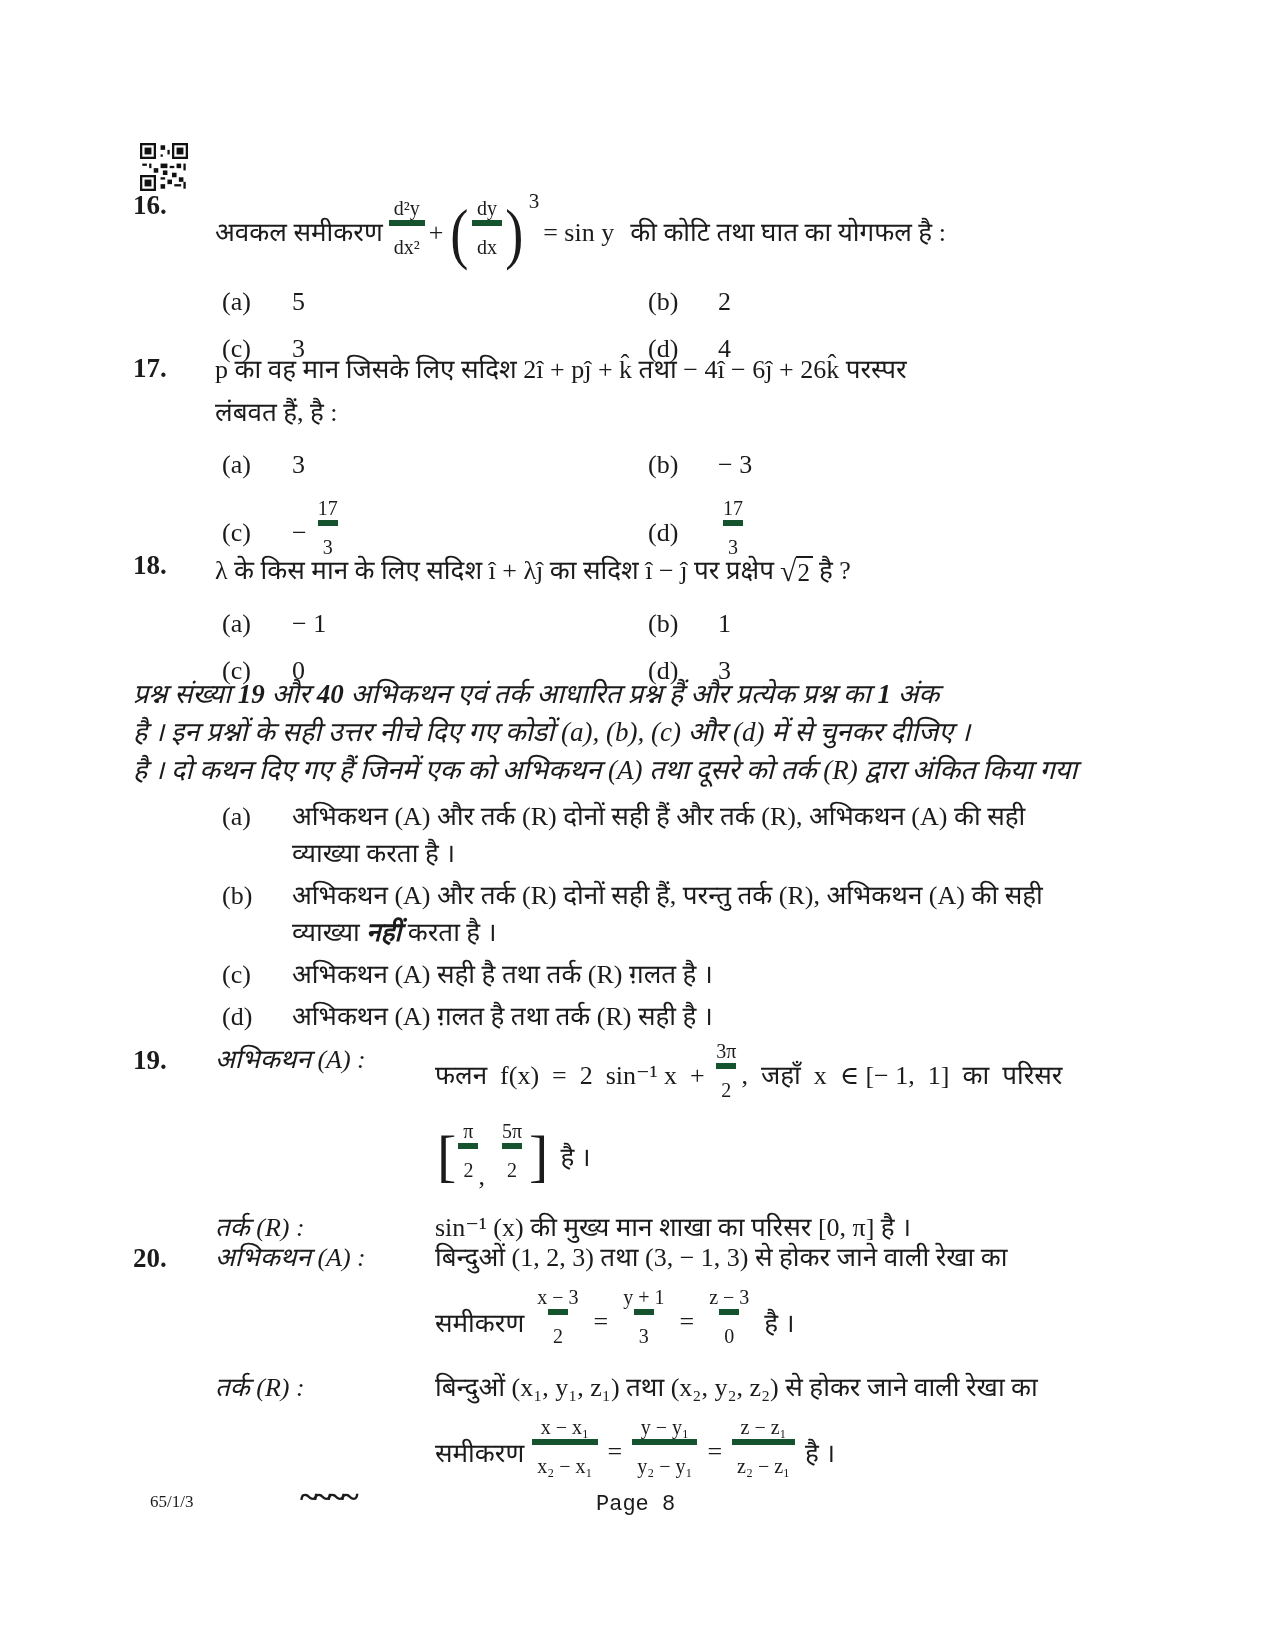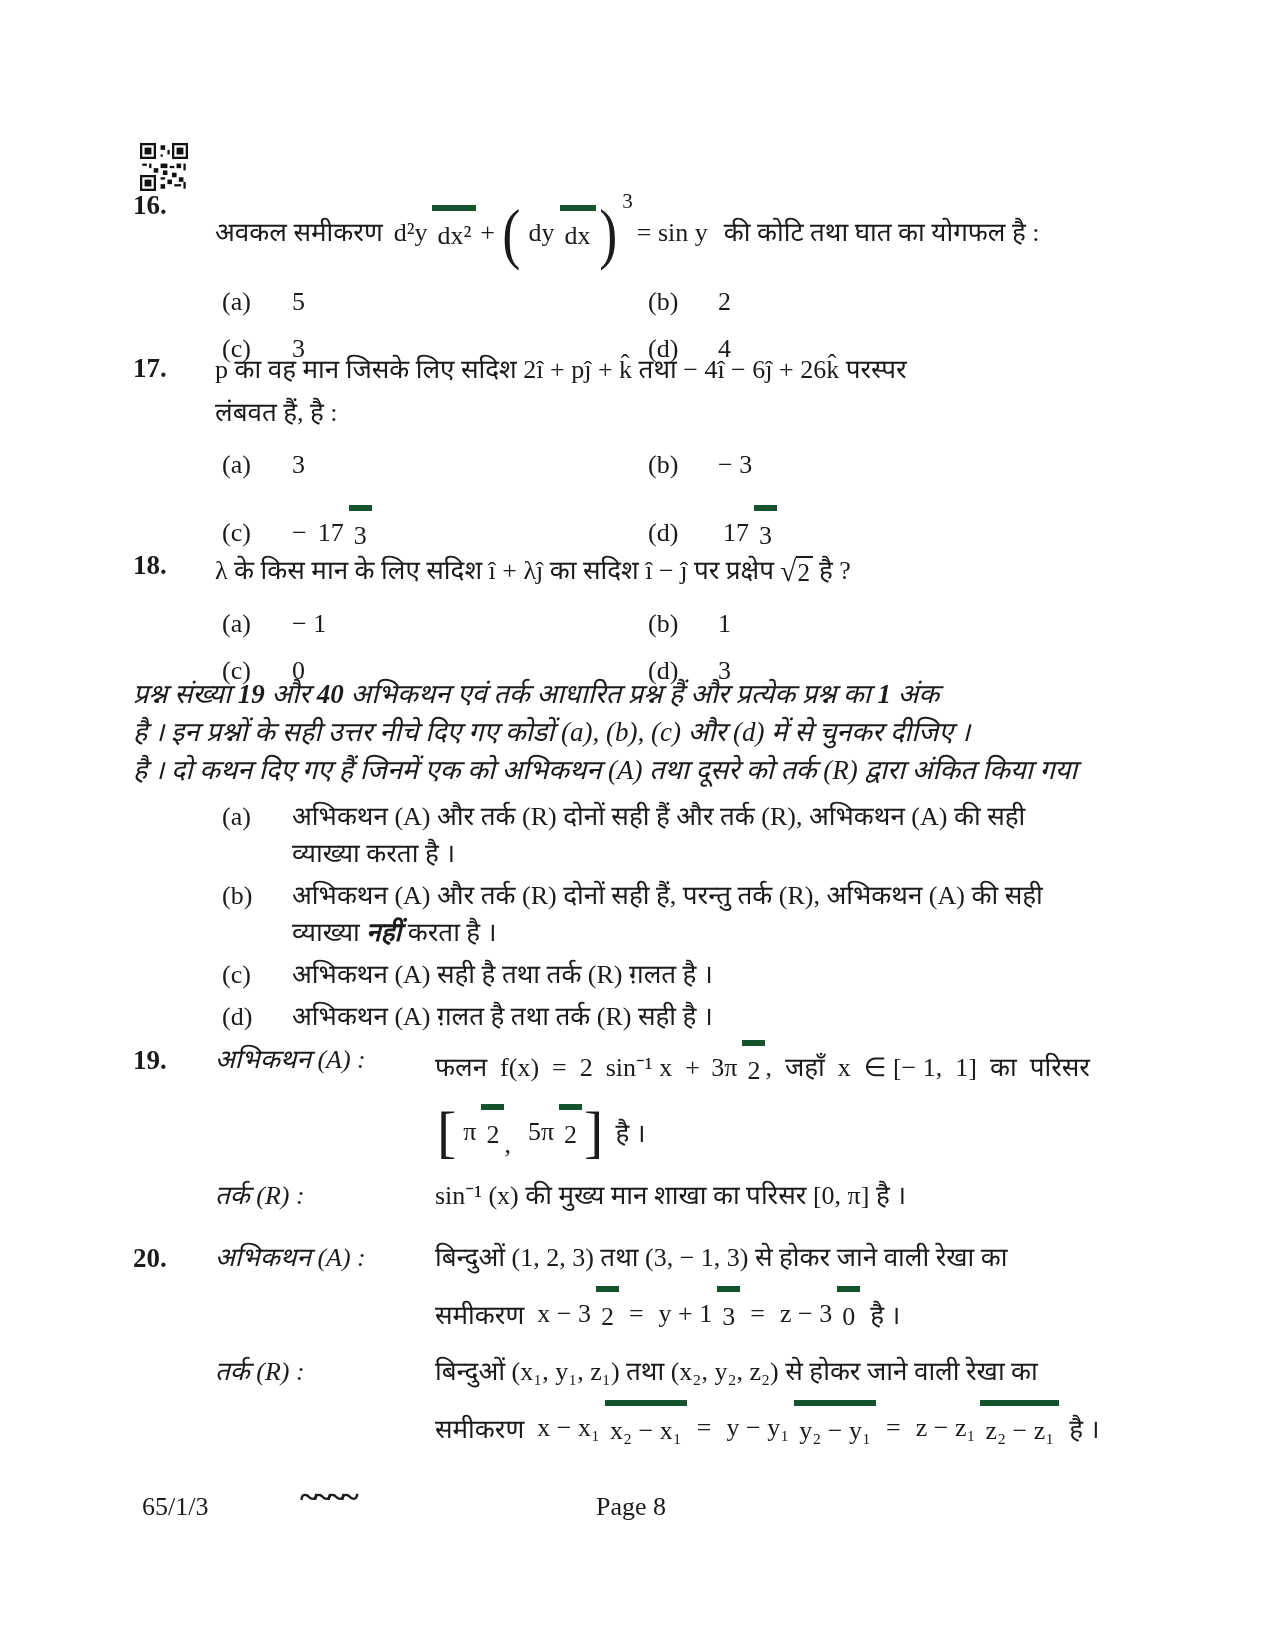"16." .sec { font-family: Liberation Serif, serif -> none }
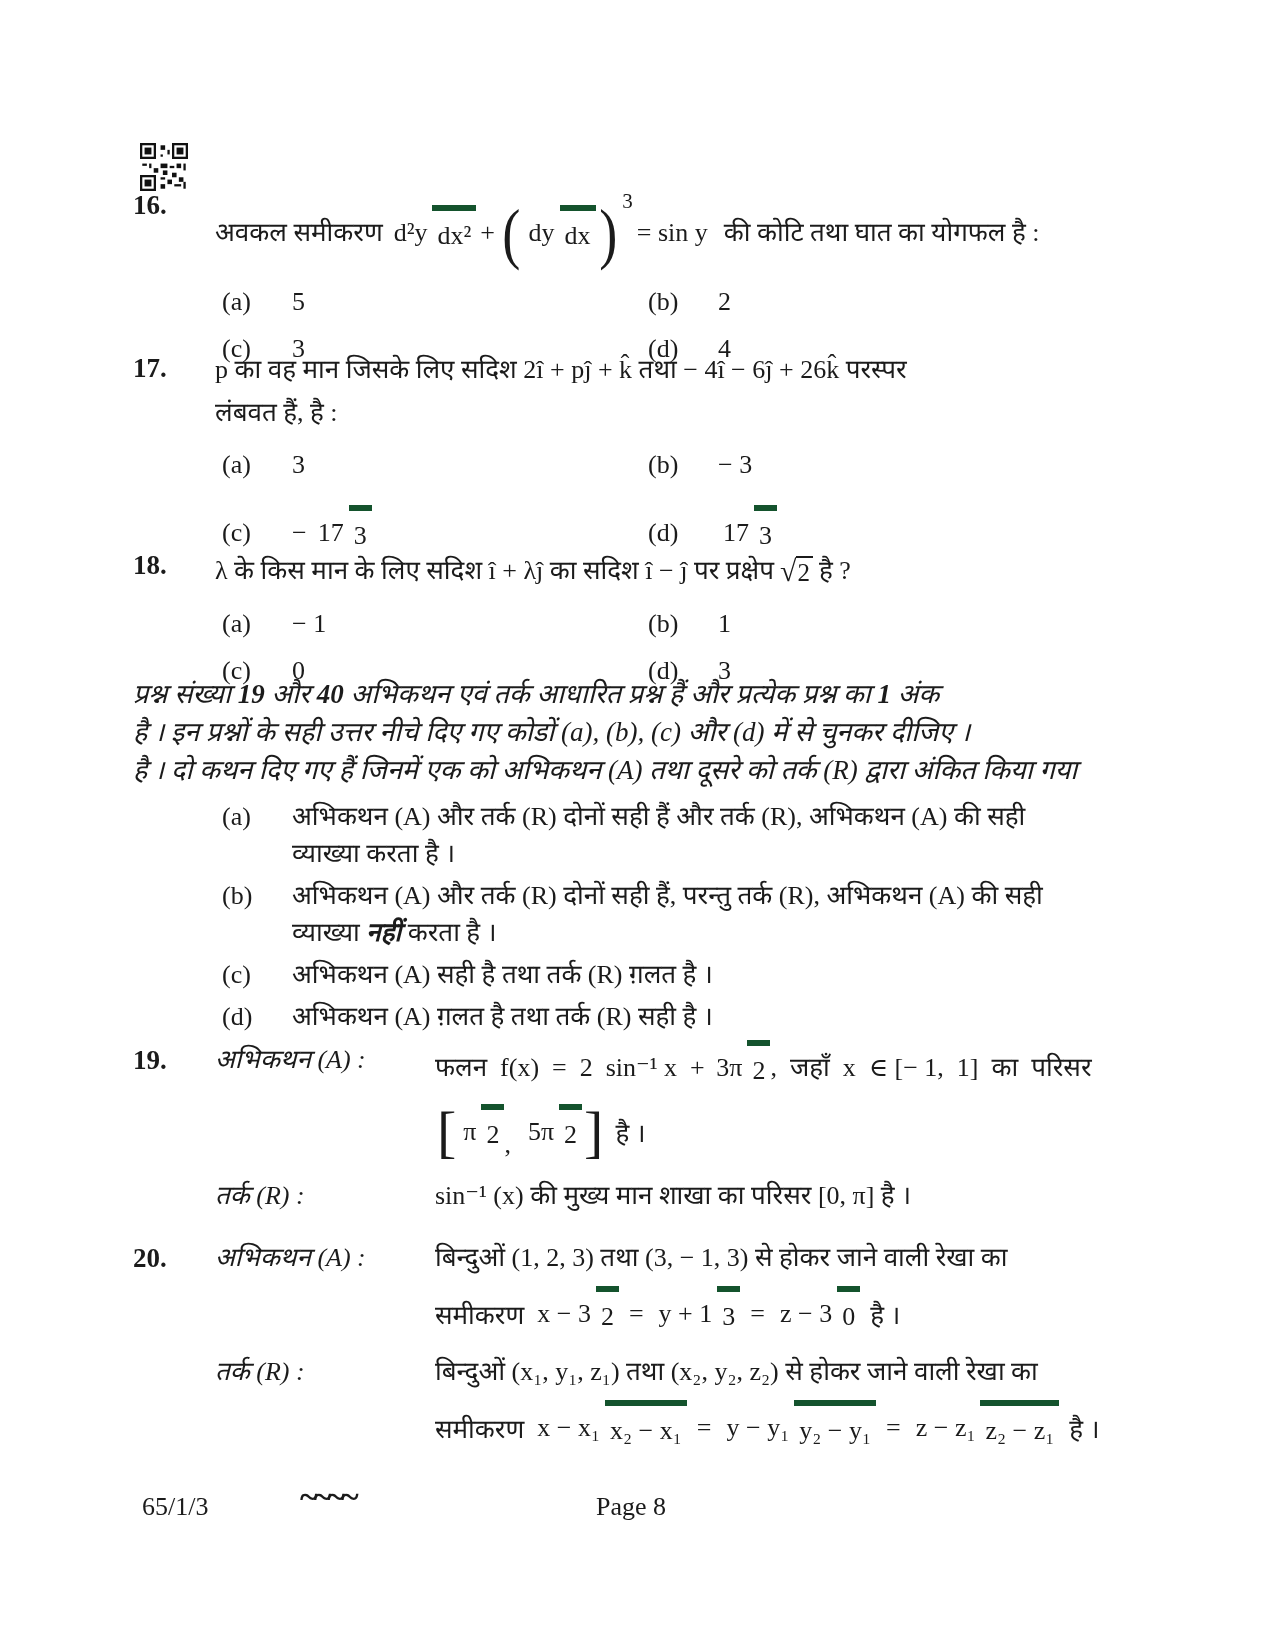"d²y" .frac { flex-direction: row -> column; font-size: 26px -> 20px }
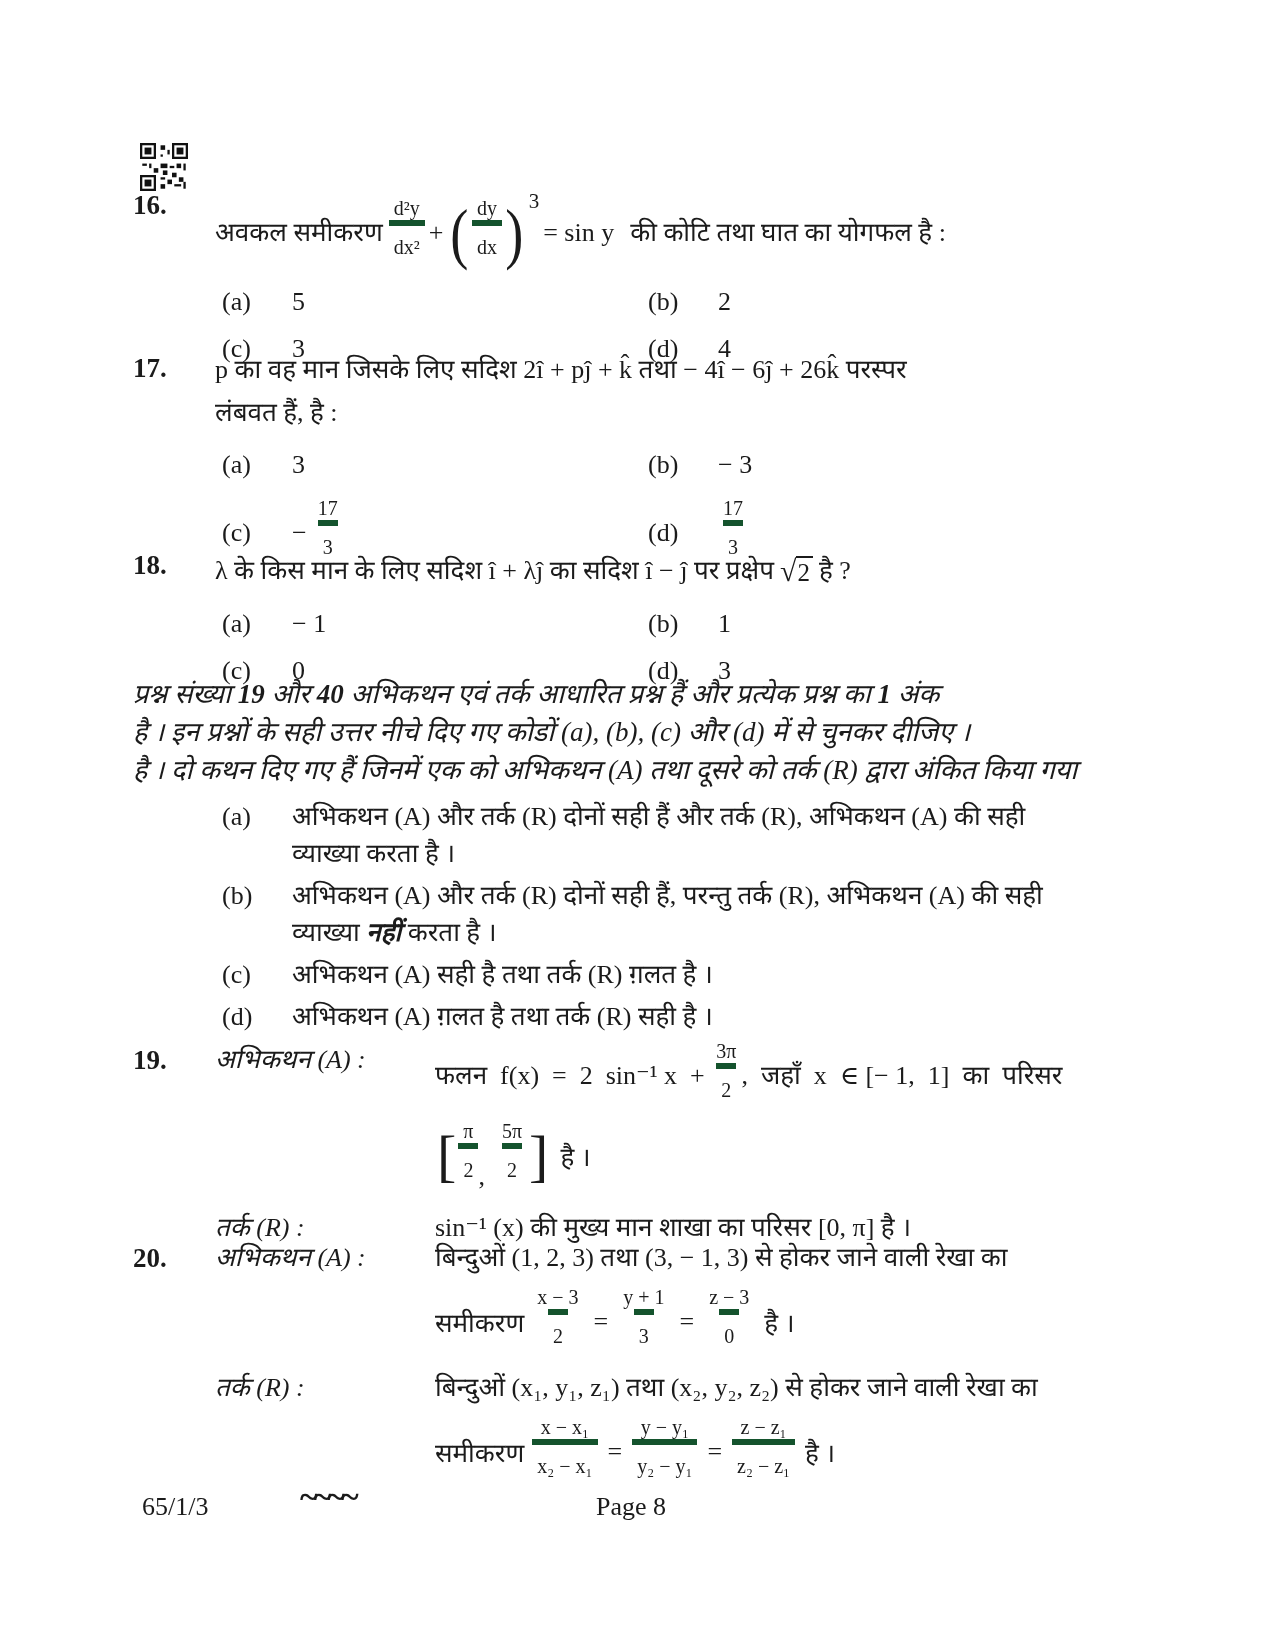"65/1/3" .footer-code { font-size: 26px -> 17px; left: 142px -> 150px }
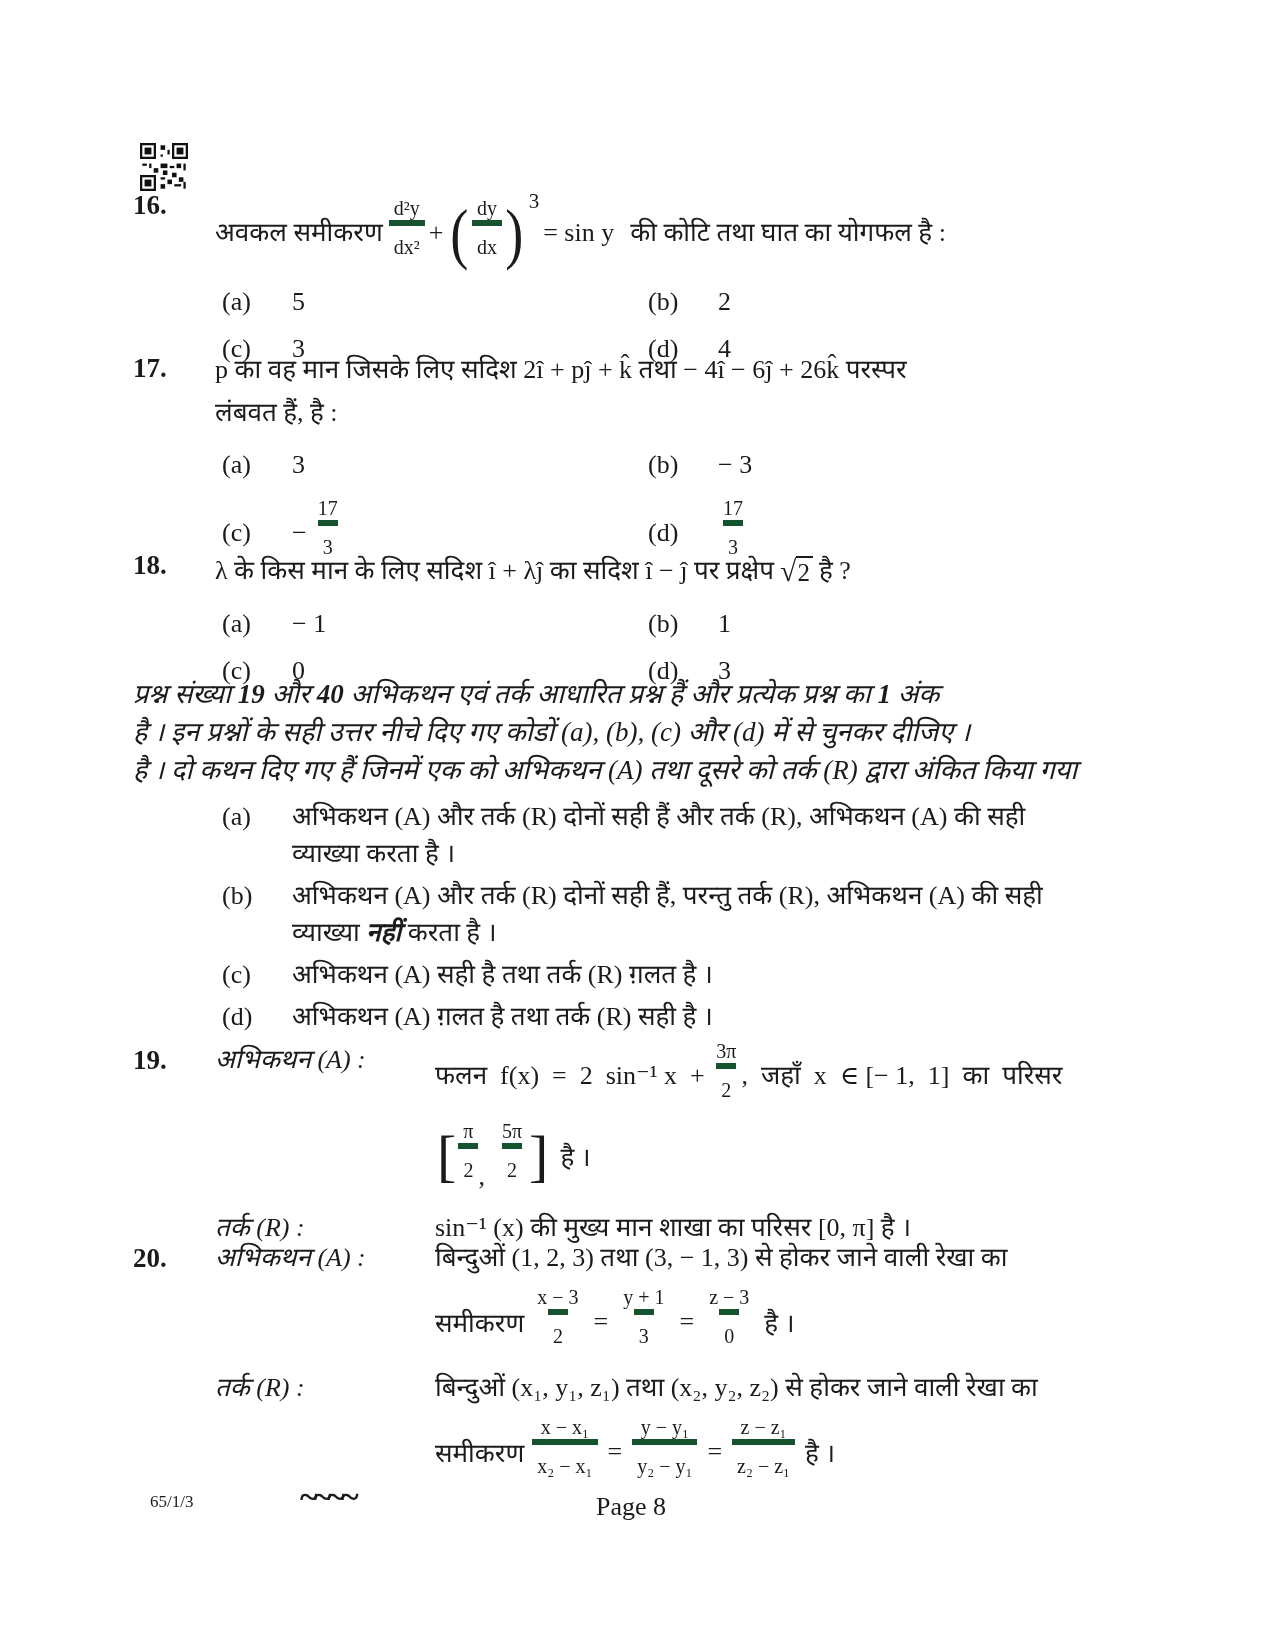"Page 8" .footer-page { font-family: none -> Liberation Mono, monospace; font-size: 26px -> 22px }
